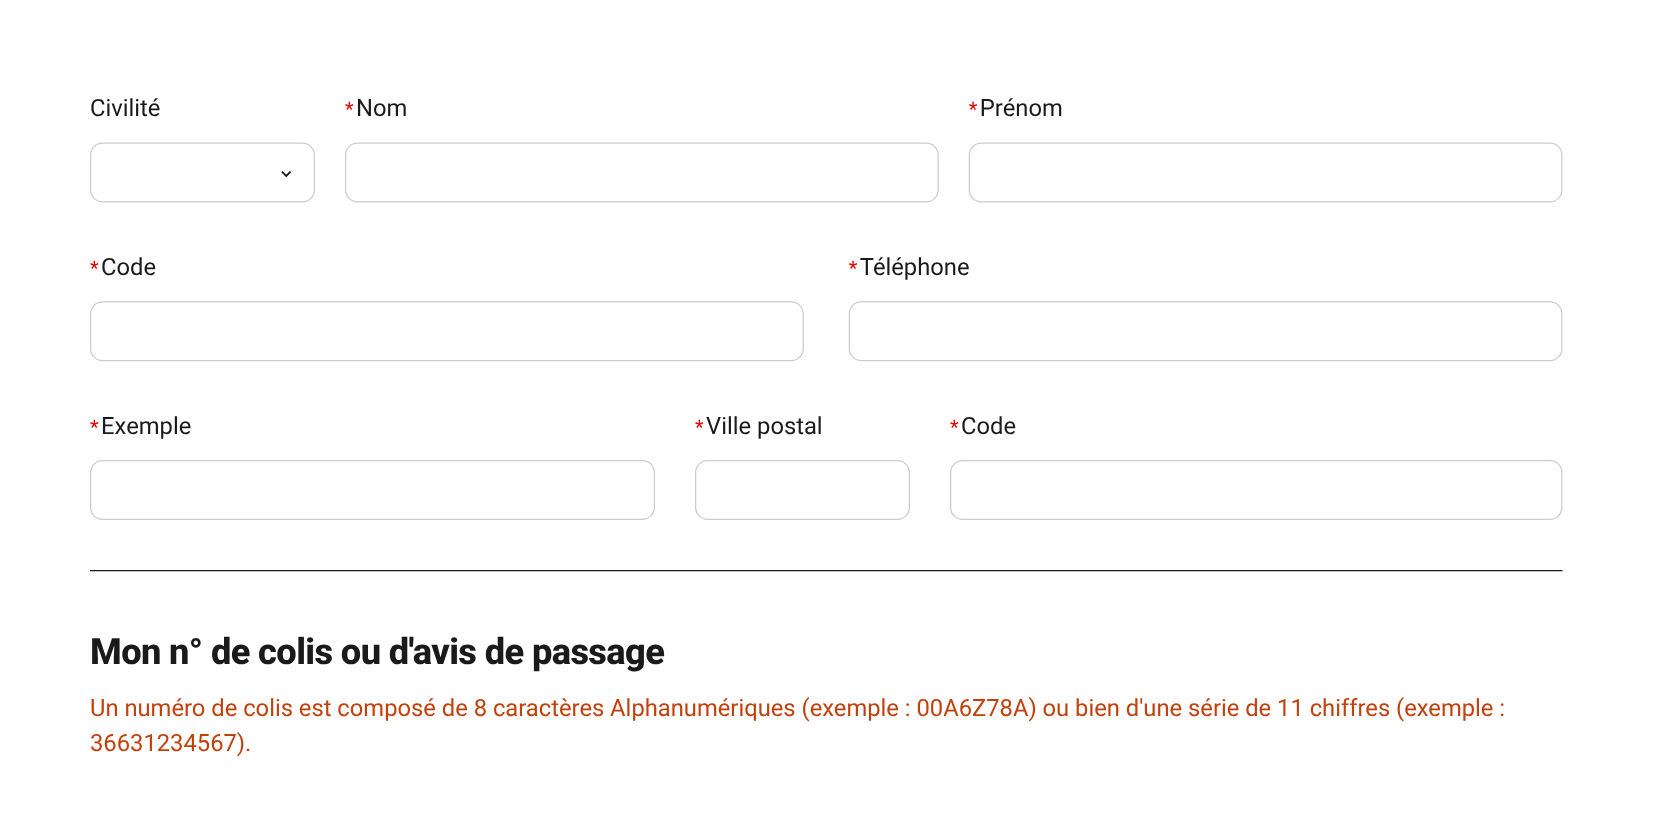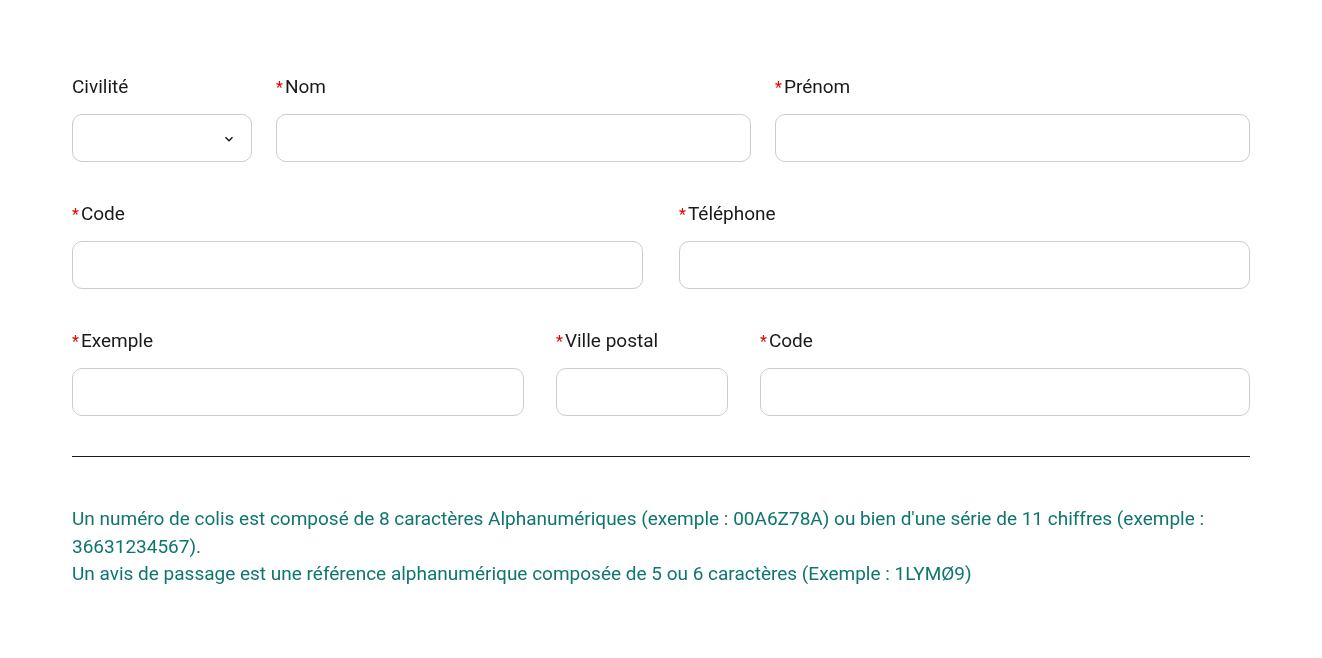"Mon n° de colis ou" h2.section-title { html: none -> <h2>Mon n° de colis ou d'avis de passage</h2> }
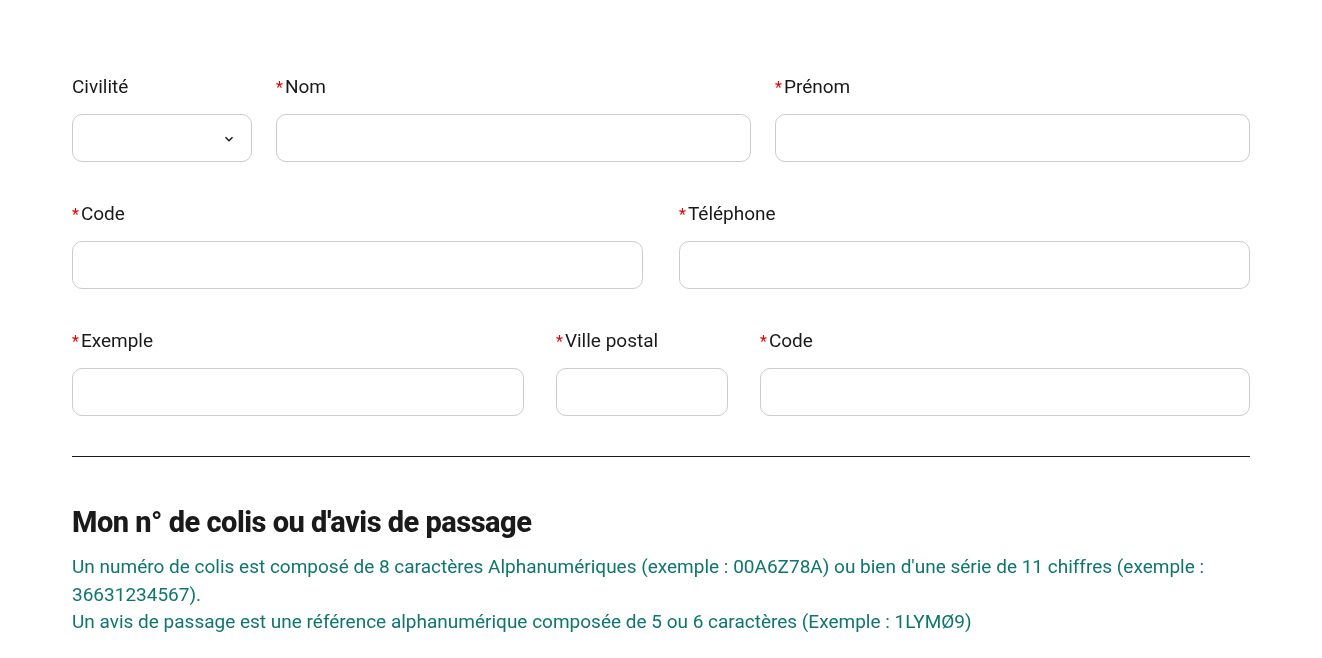"Un numéro de colis est" .section-description { color: #0f766e -> #c2410c }
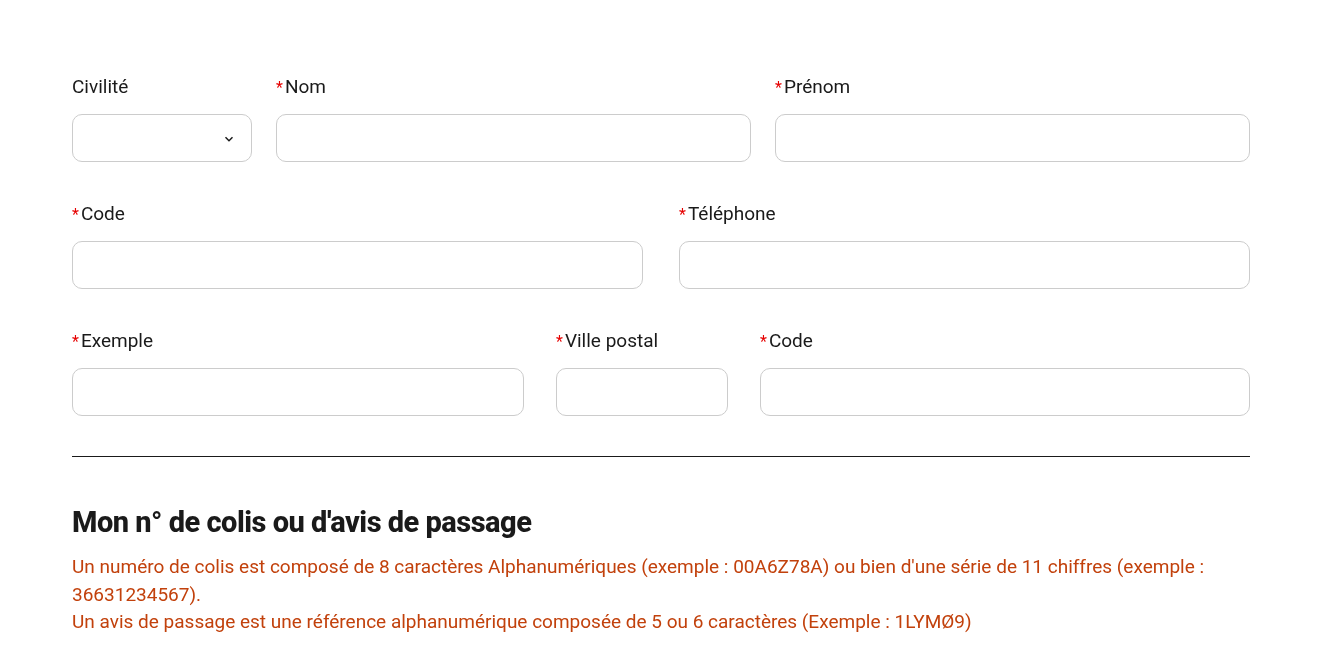"Un avis de passage est" span { html: <span>Un avis de passage est une référence alphanumérique composée de 5 ou 6 caractères (Exemple : 1LYMØ9)</span> -> none }
